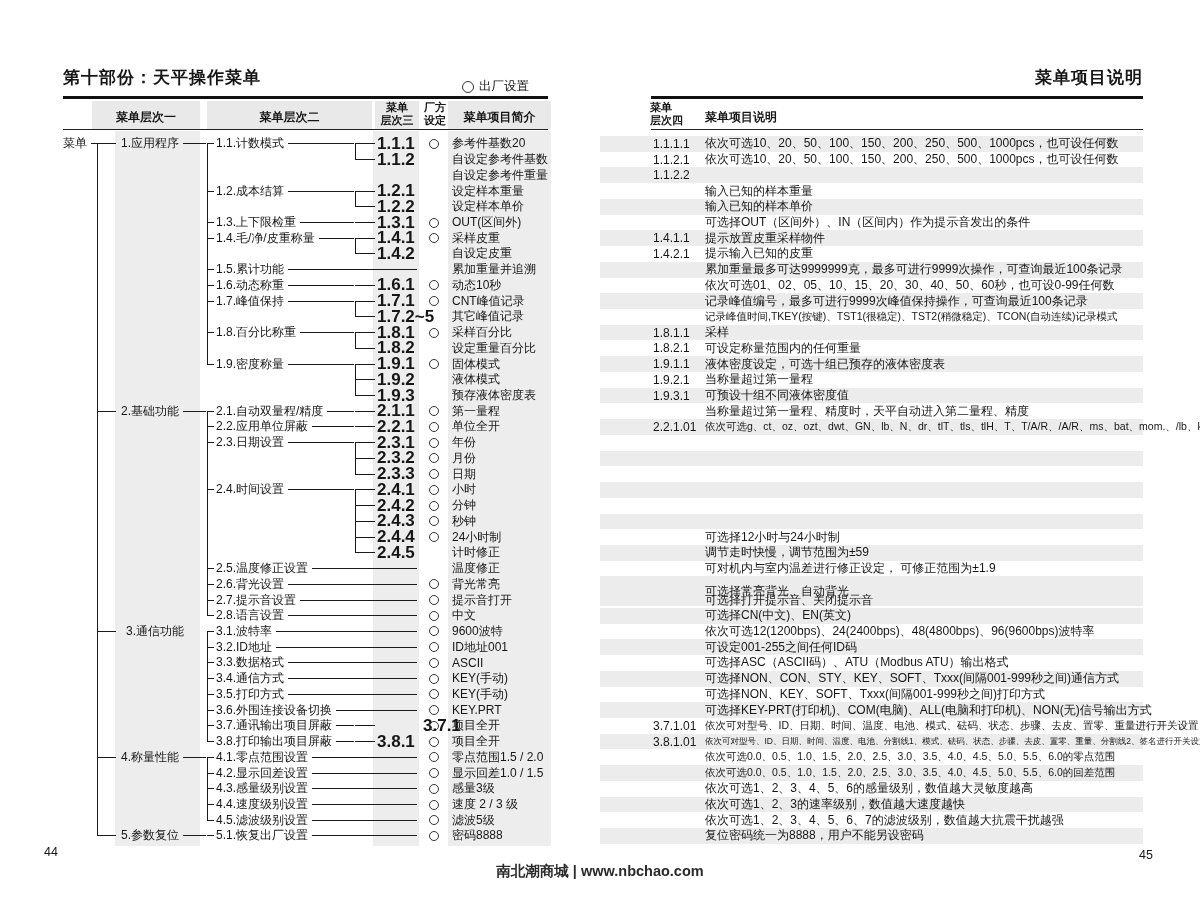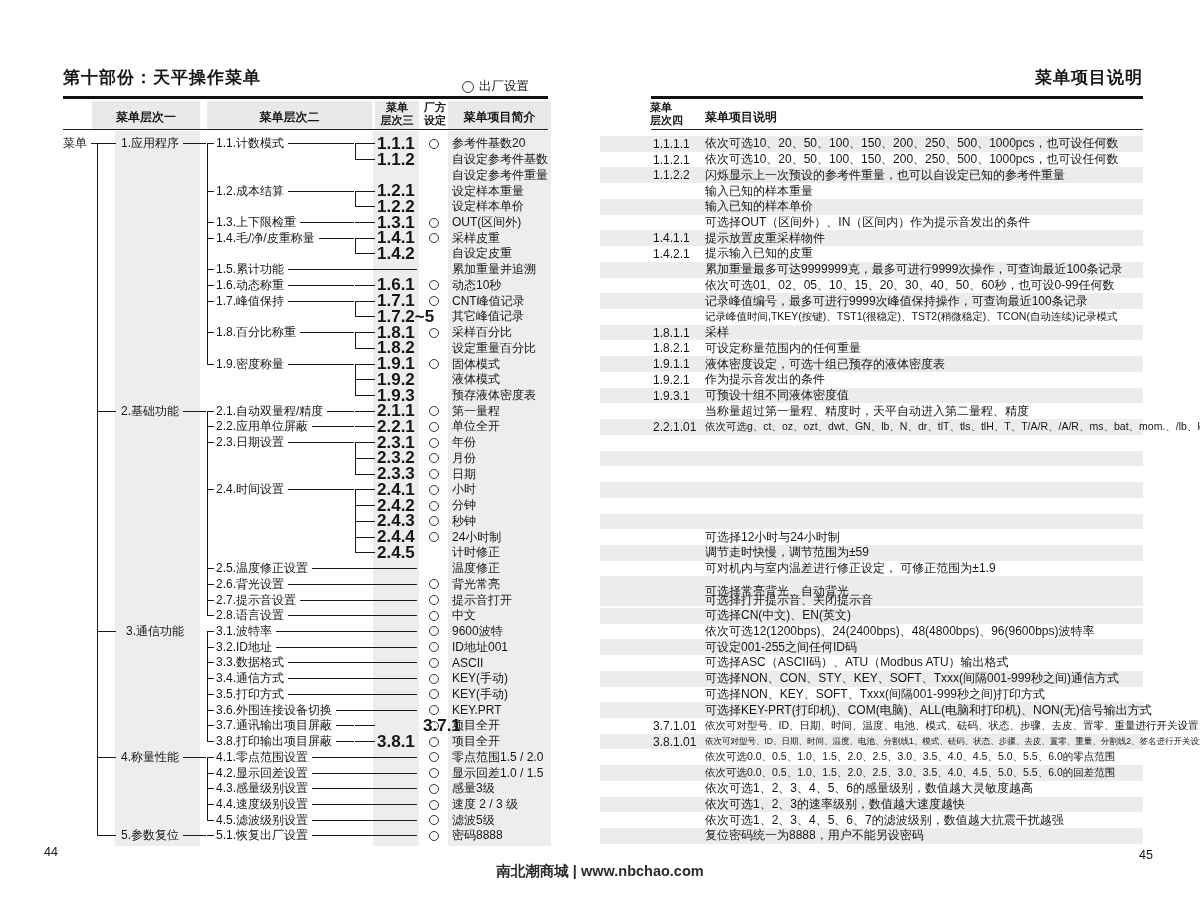"闪烁显示上一次预设的参考件重量，也可以自设定已知的参考件重量" div.rtxt { html: <div>闪烁显示上一次预设的参考件重量，也可以自设定已知的参考件重量</div> -> none }
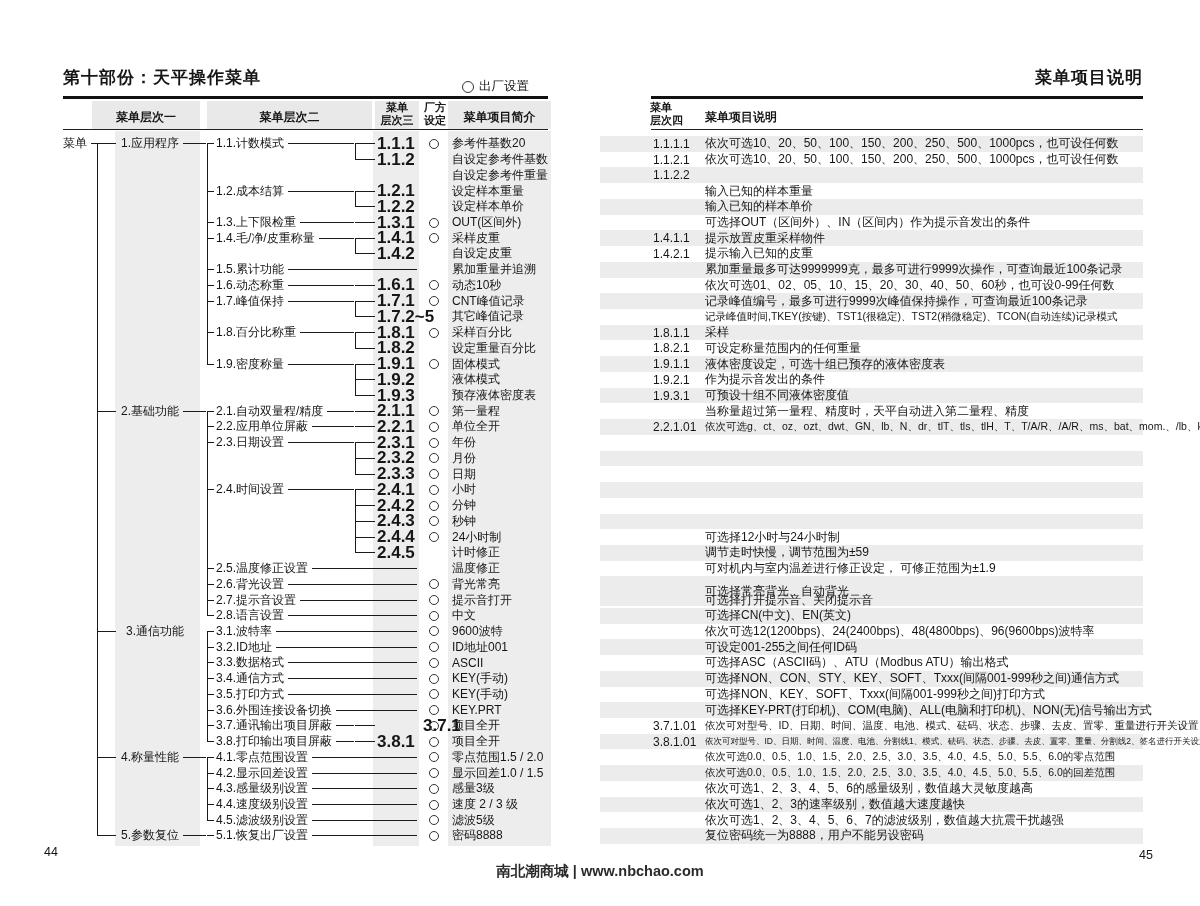"作为提示音发出的条件" div.rtxt { text: 作为提示音发出的条件 -> 当称量超过第一量程 }
